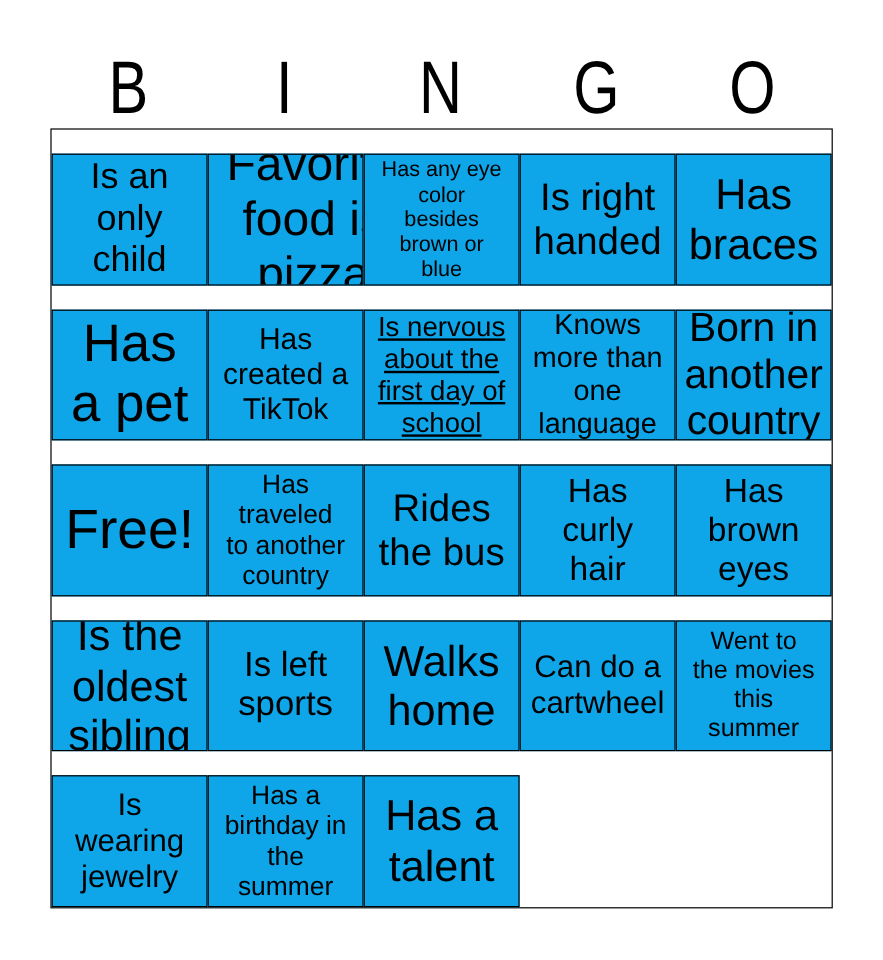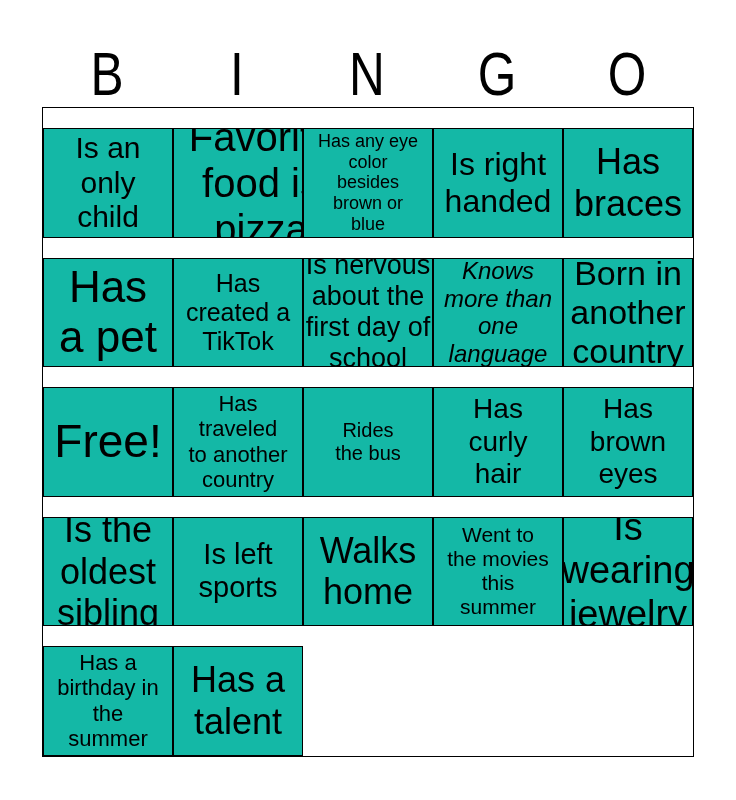"Is an" .cell { background: #14b8a6 -> #0ea5e9 }
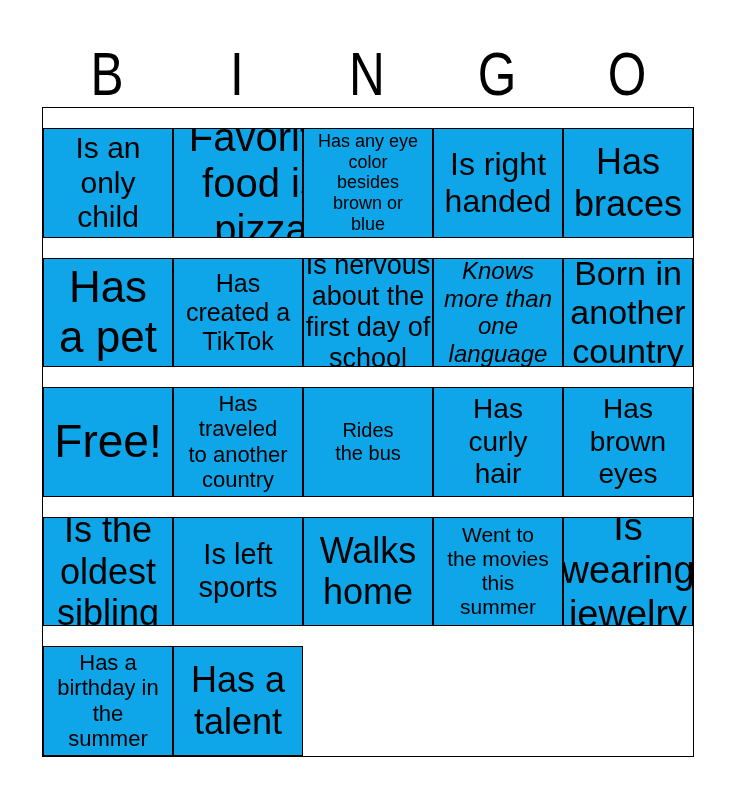"Is nervous" div.cell { font-size: 27px -> 23px; text-decoration: none -> underline }
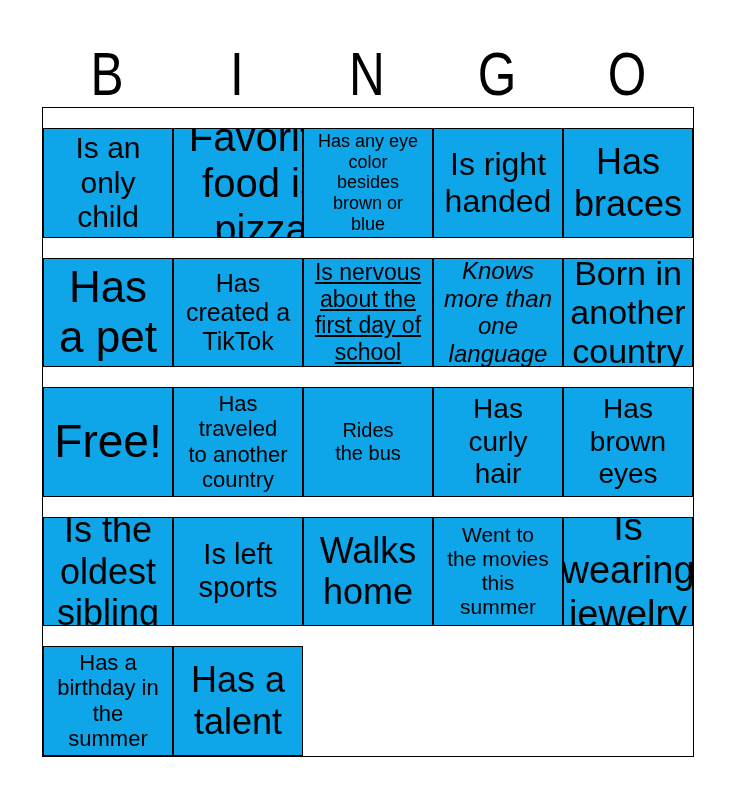"Knows" div.cell { font-style: italic -> none }
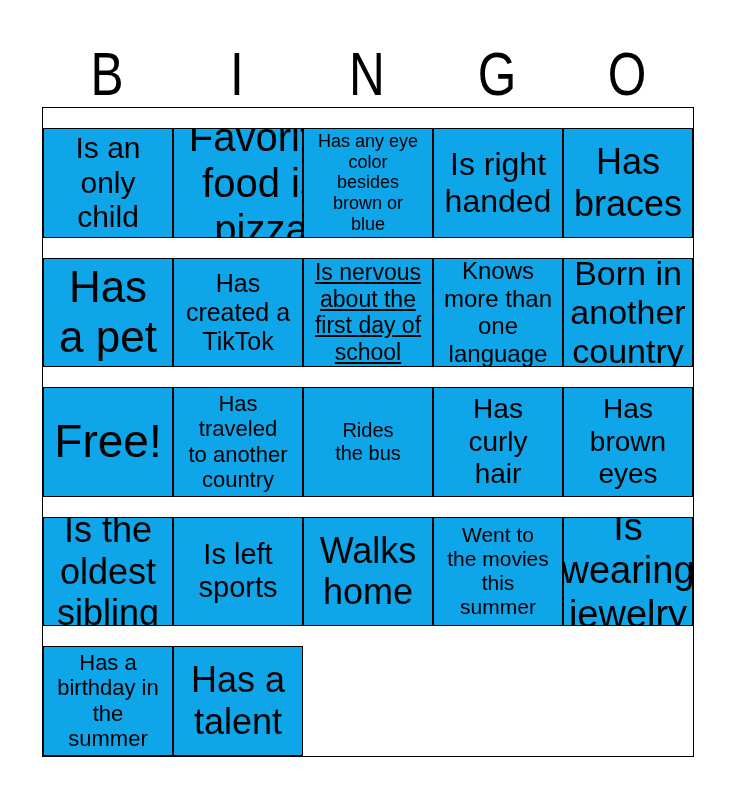"Rides" div.cell { font-size: 20px -> 32px }
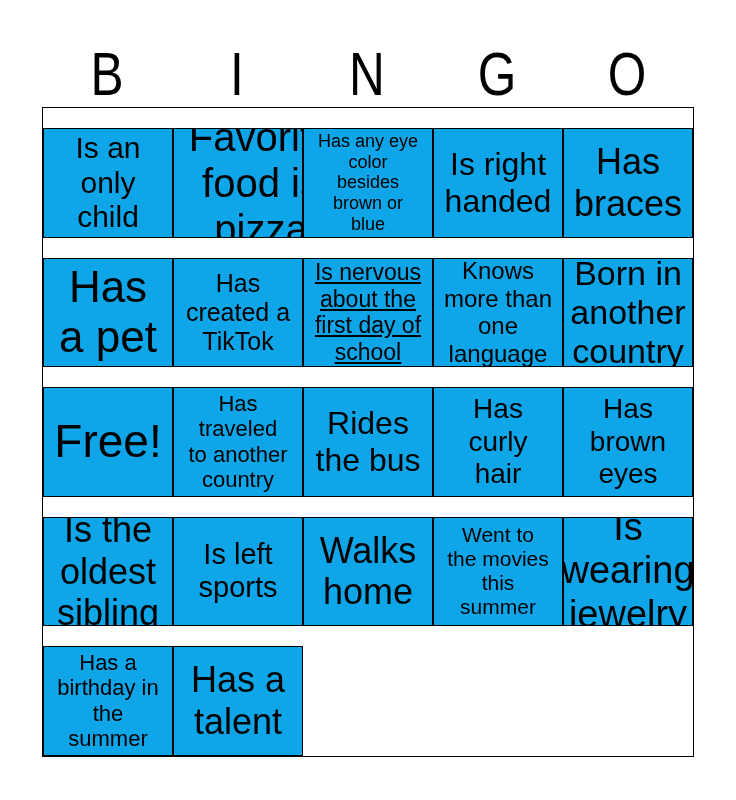"Can do a" div.cell { html: none -> <div>Can do a cartwheel</div> }
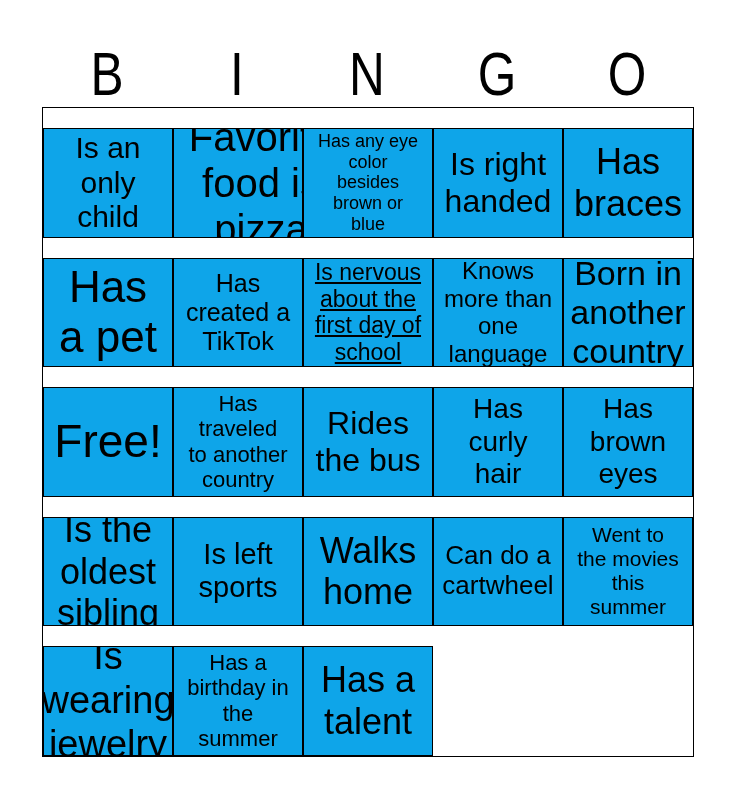"Is" div.cell { font-size: 38px -> 26px }
